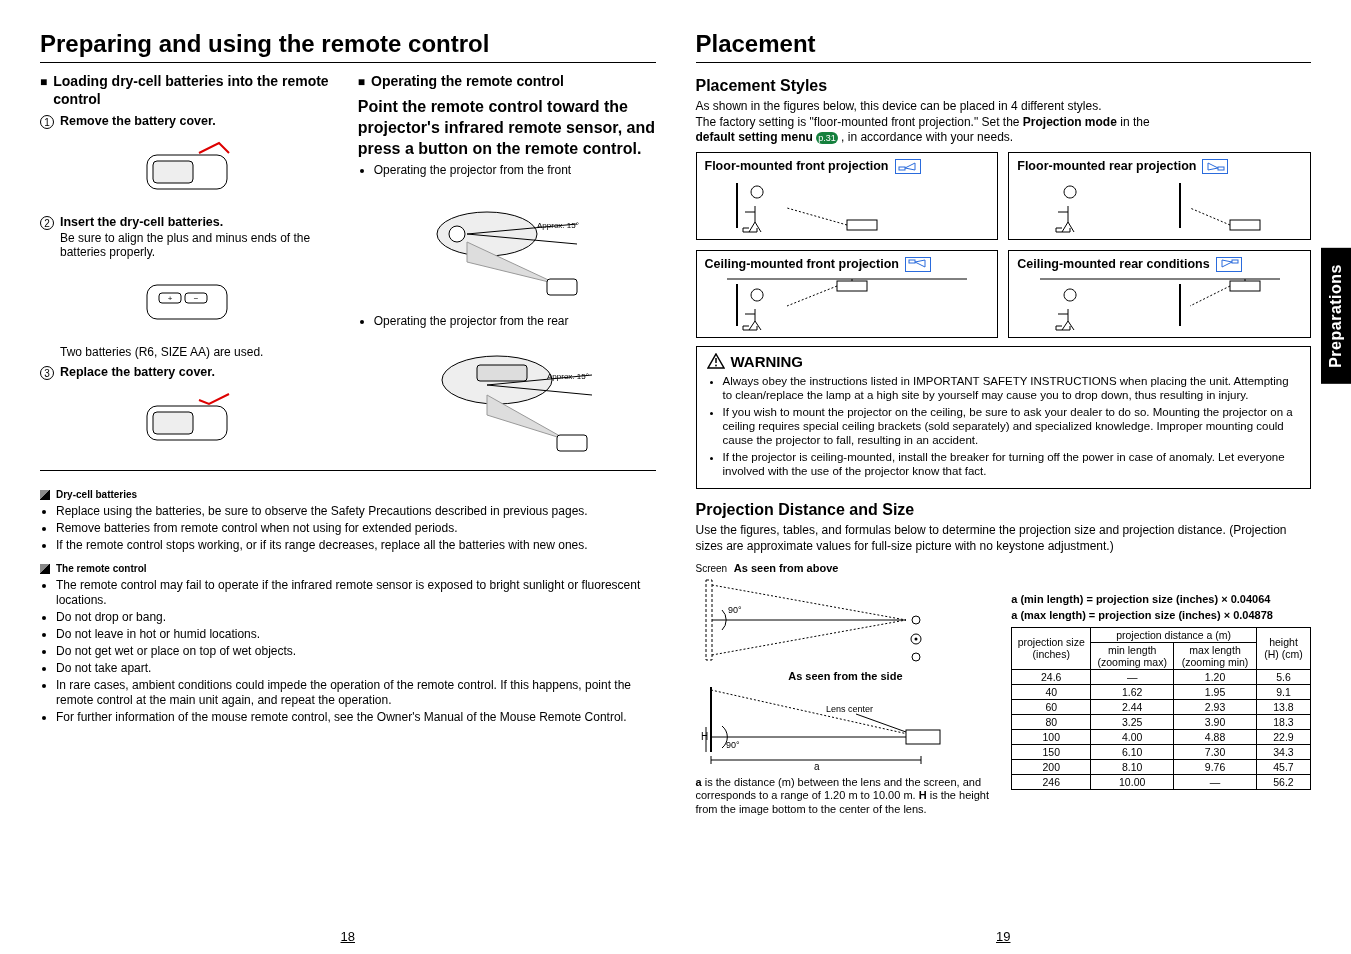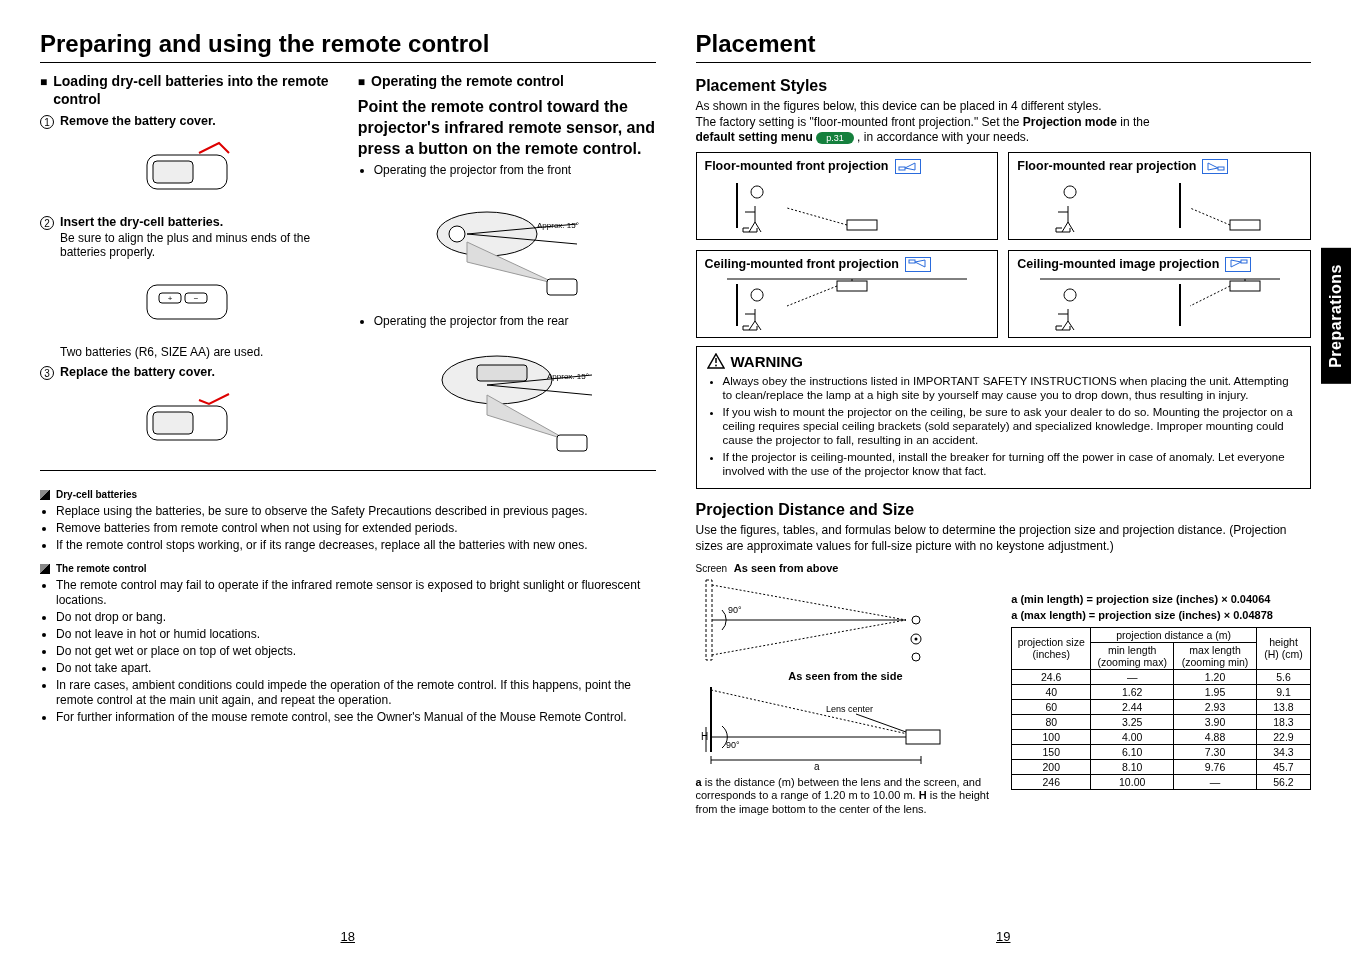"p.31" .pageref { padding: 1px 10px -> 1px 2px }
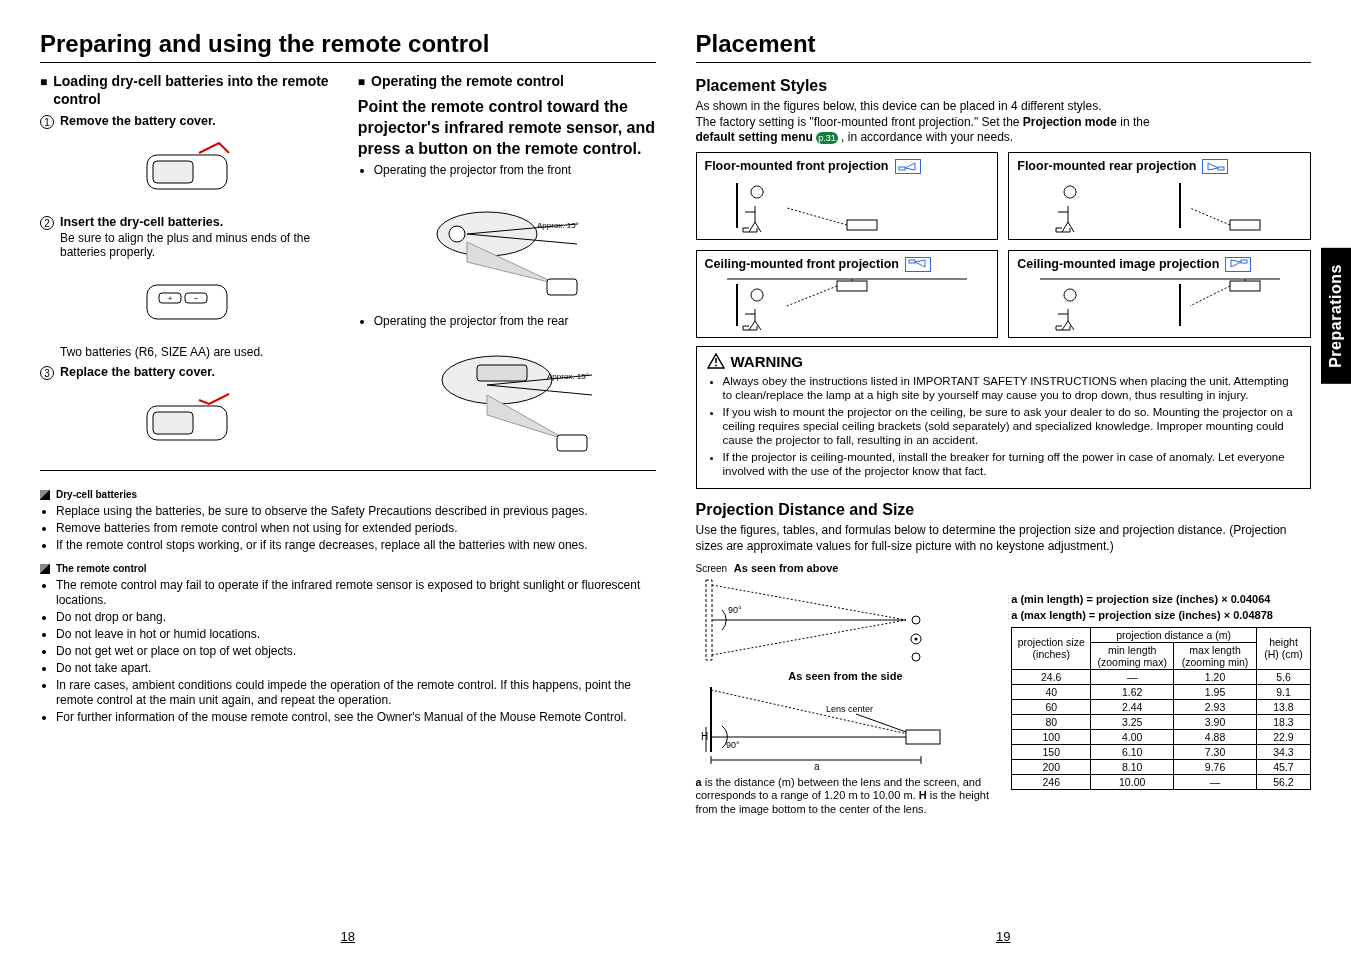"Ceiling-mounted image projection" span { text: image projection -> rear conditions }
